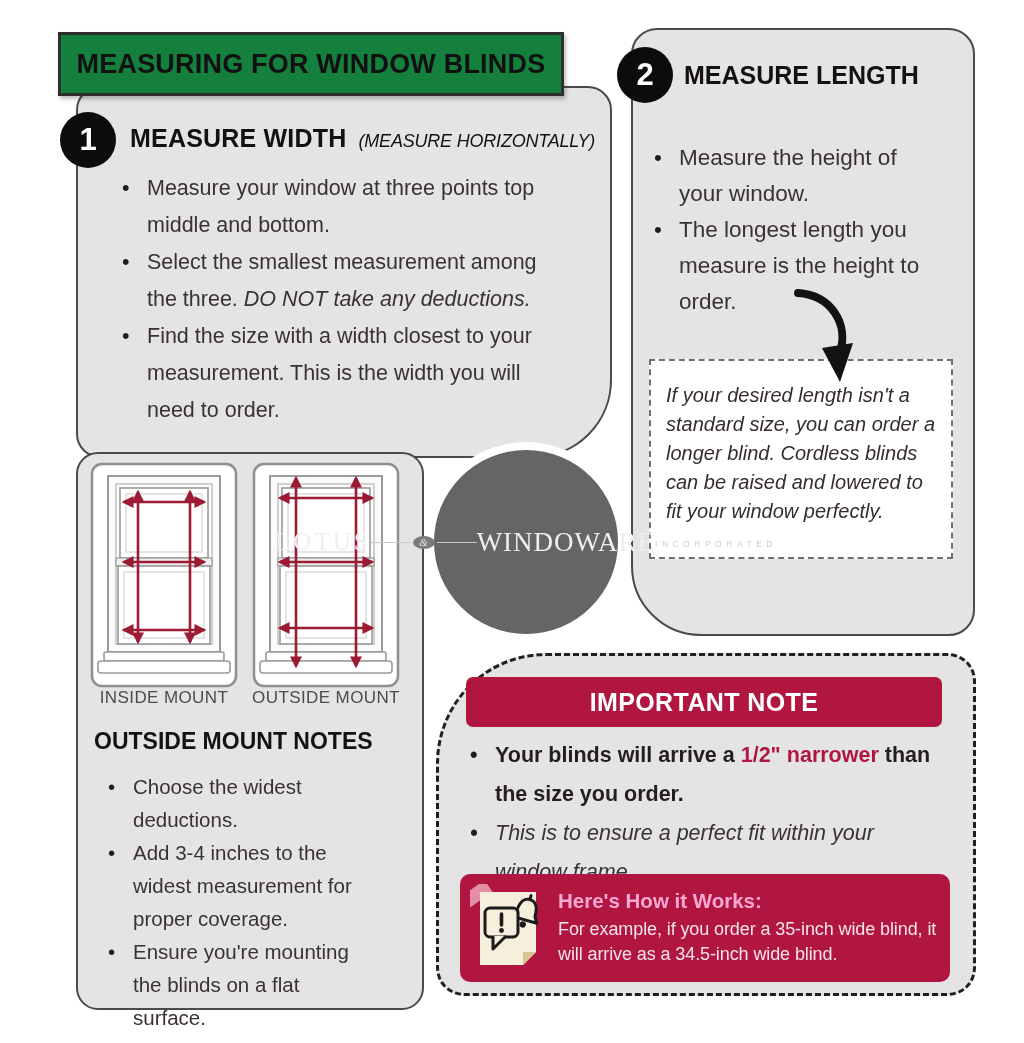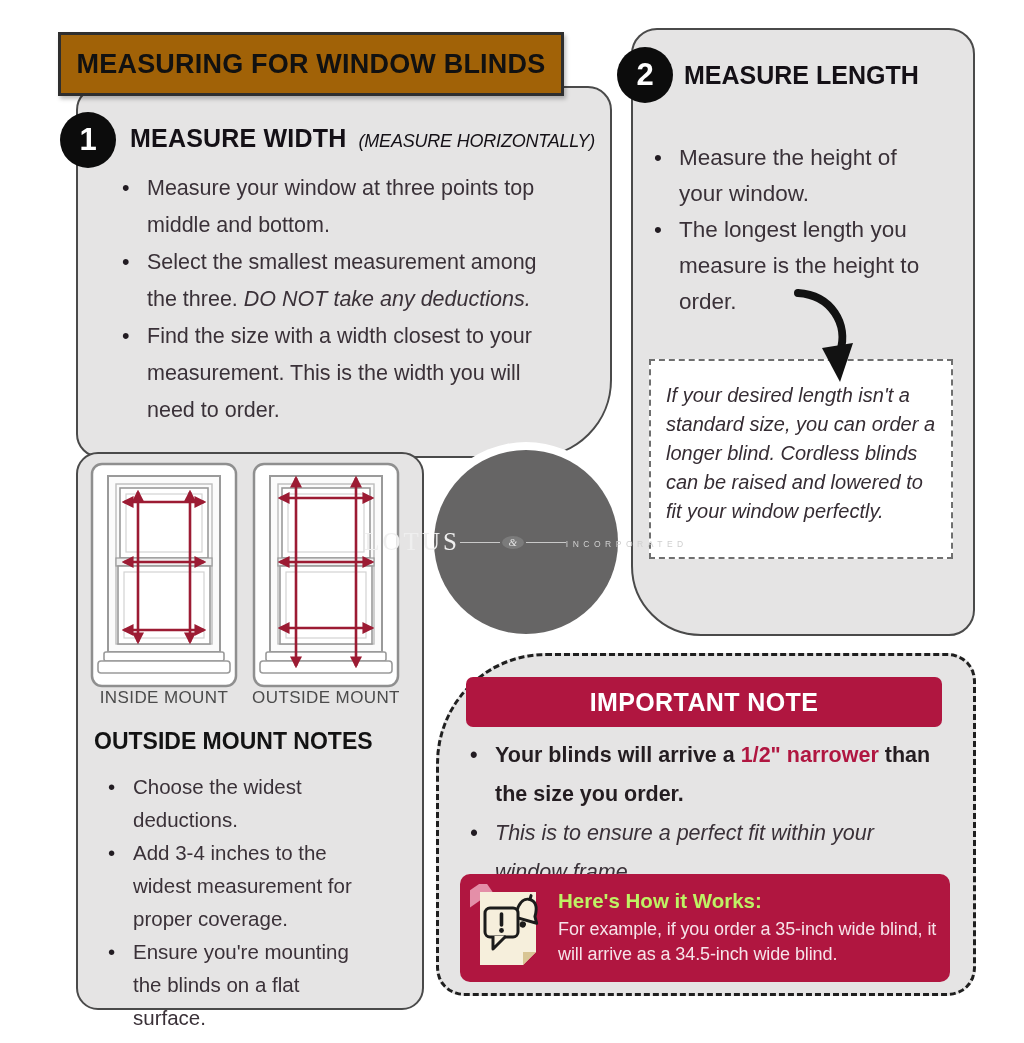"MEASURING FOR WINDOW BLINDS" .title-box { background: #a16207 -> #15803d }
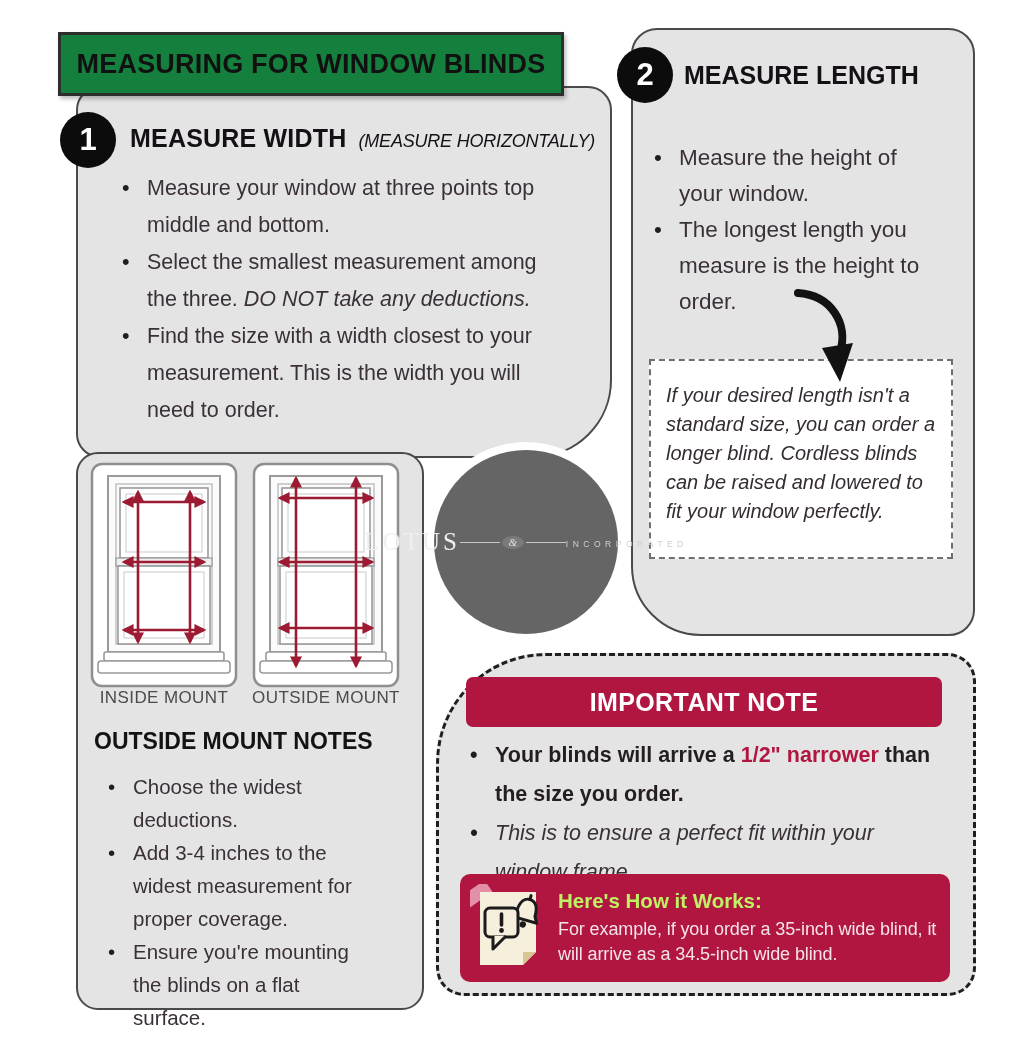"WINDOWARE" div.logo-l2 { html: none -> <div>WINDOWARE</div> }
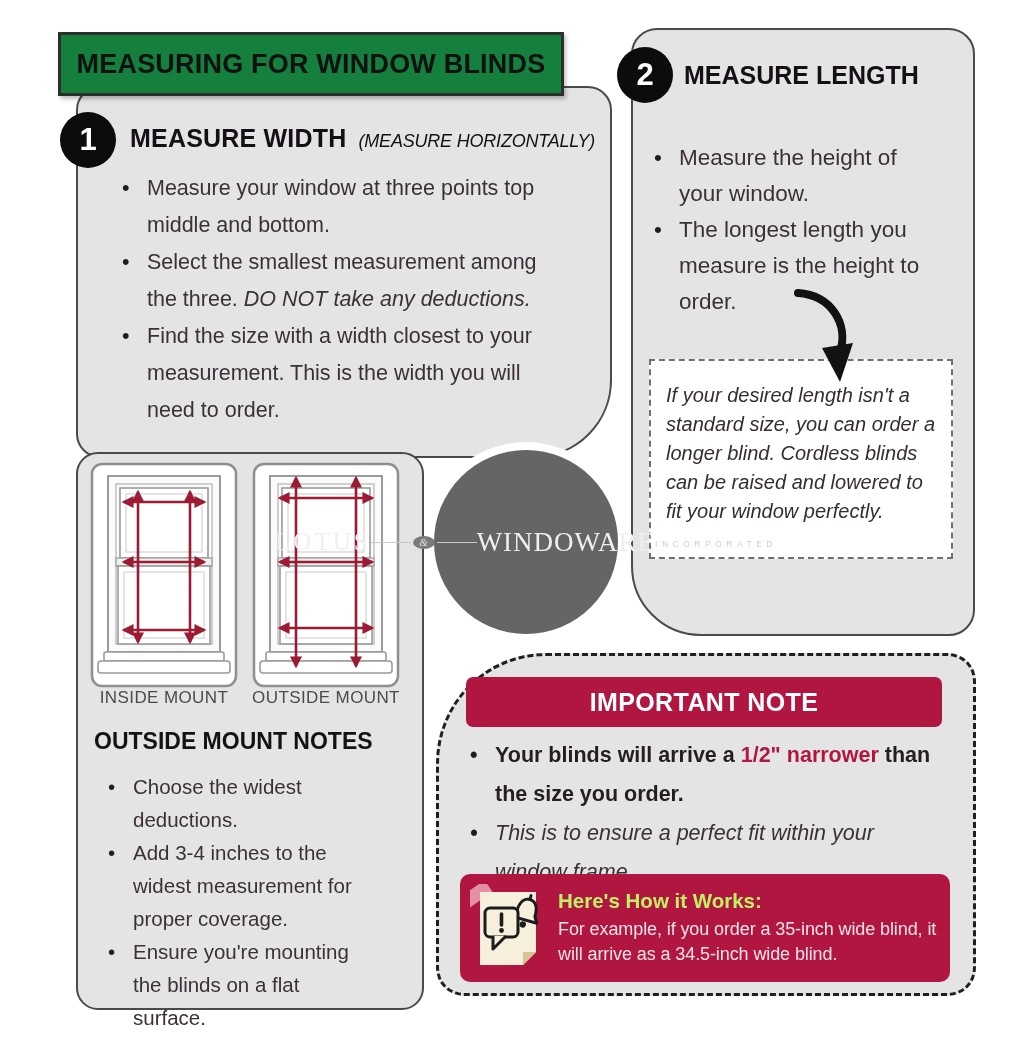"Here's How it Works:" .hiw-head { color: #bef264 -> #f9a8d4 }
